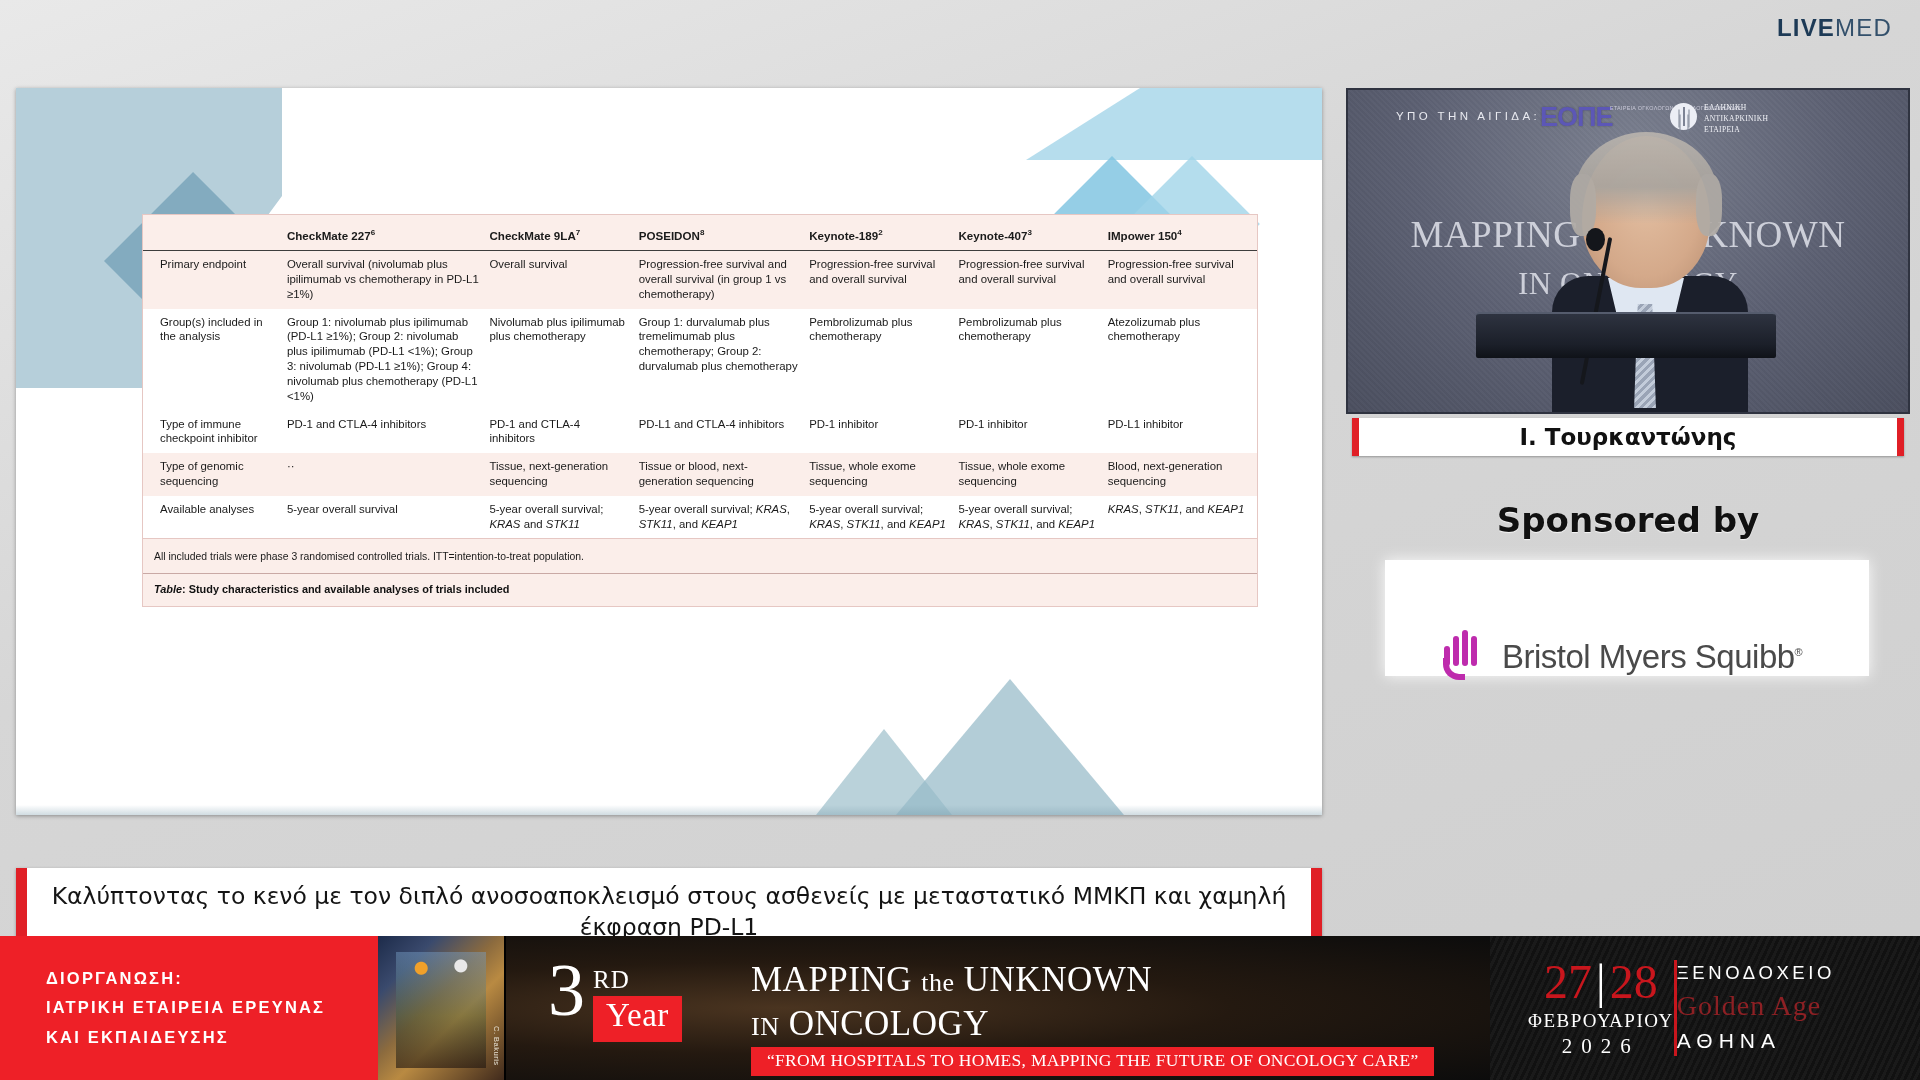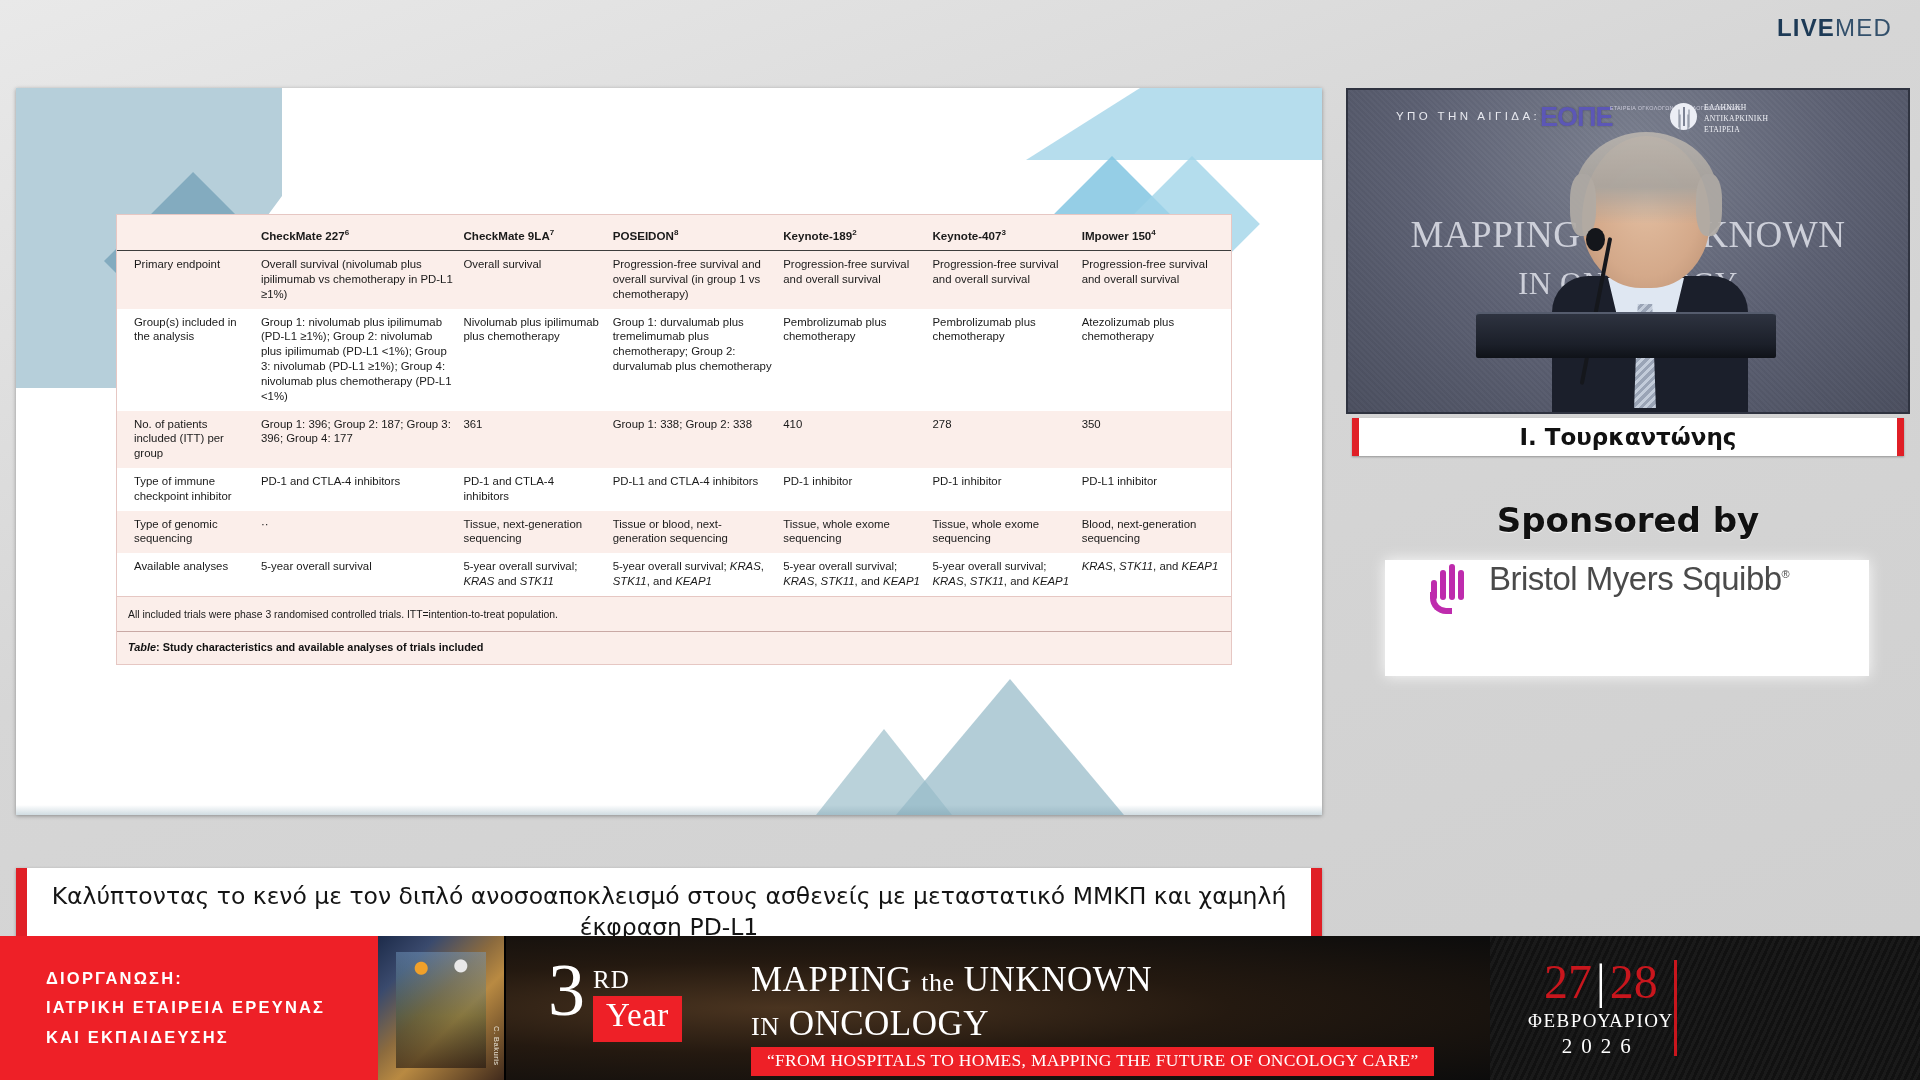"CheckMate 2276" .tablewrap { left: 100px -> 126px }
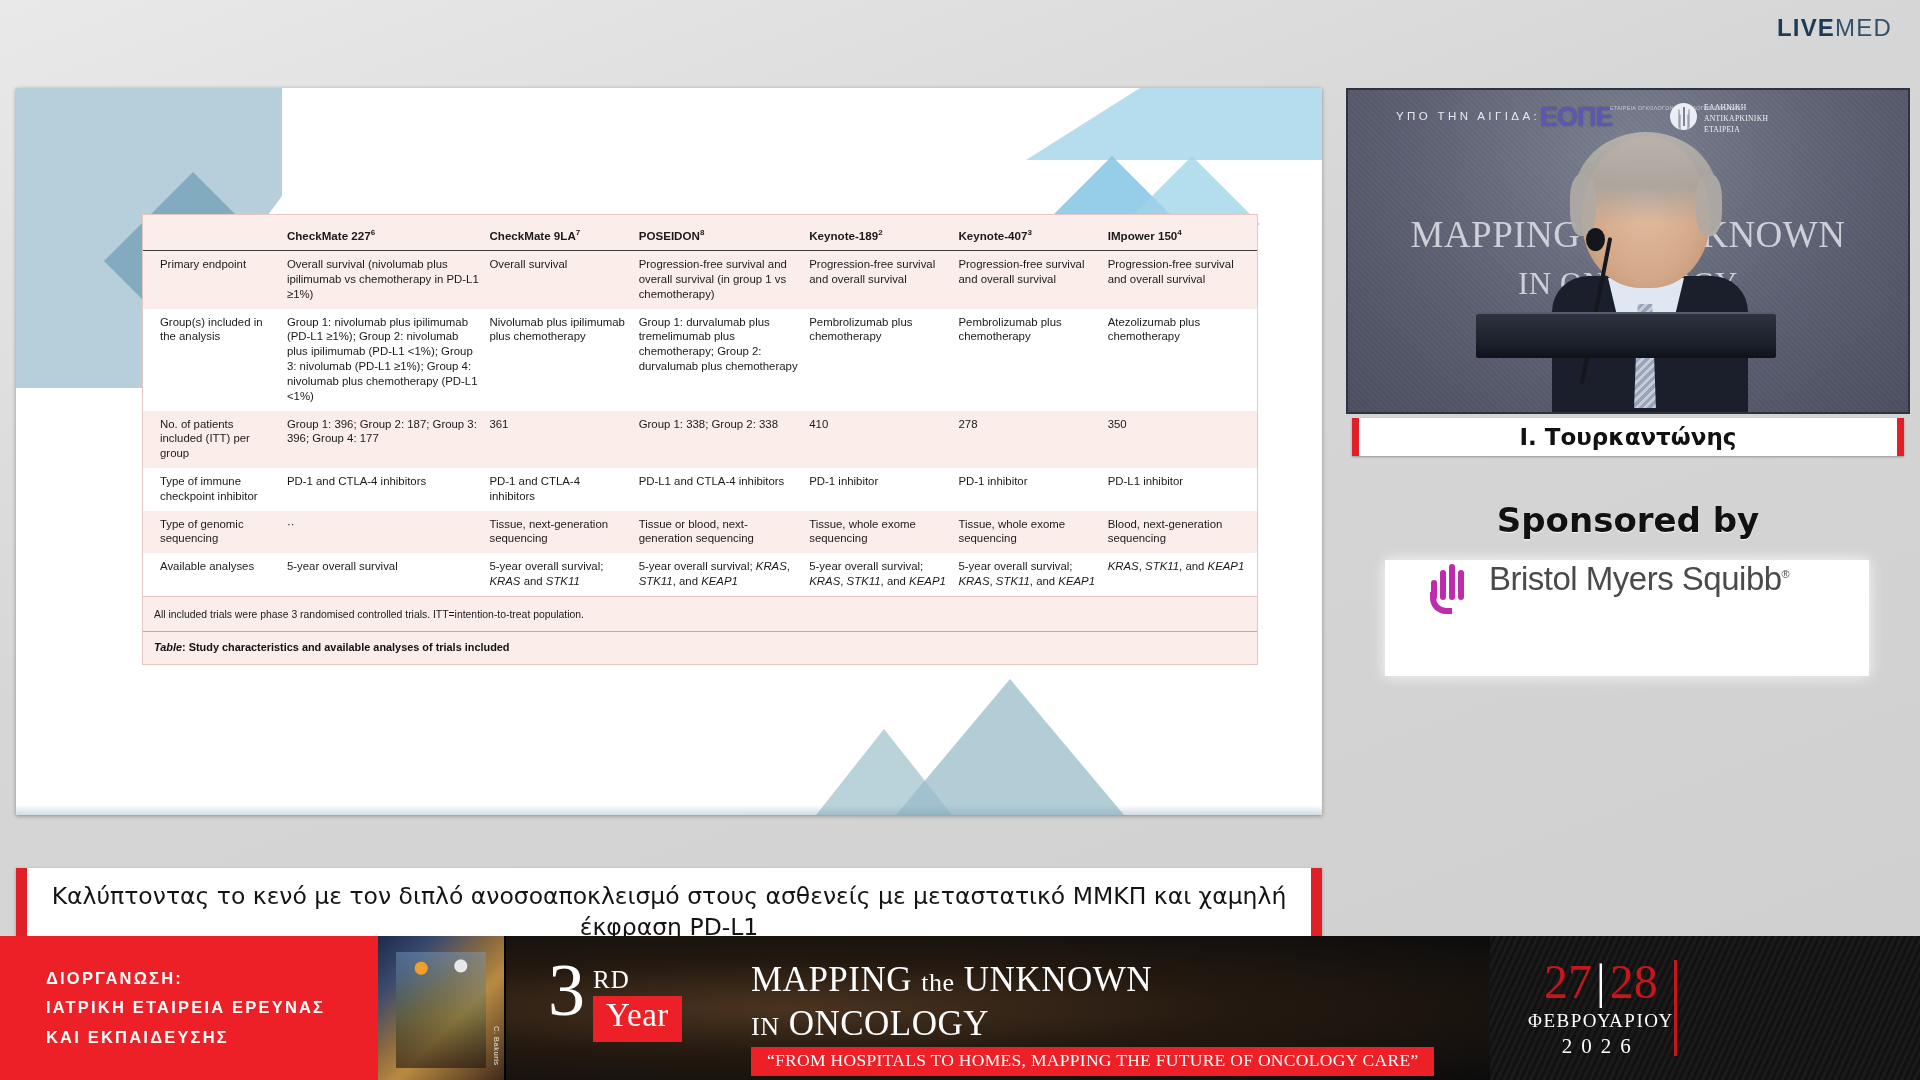"No. of patients included (ITT)" tr.shade { html: <tr> <td>No. of patients included (ITT) per group</td> <td>Group 1: 396; Group 2: 187; Group 3: 396; Group 4: 177</td> <td>361</td> <td>Group 1: 338; Group 2: 338</td> <td>410</td> <td>278</td> <td>350</td> </tr> -> none }
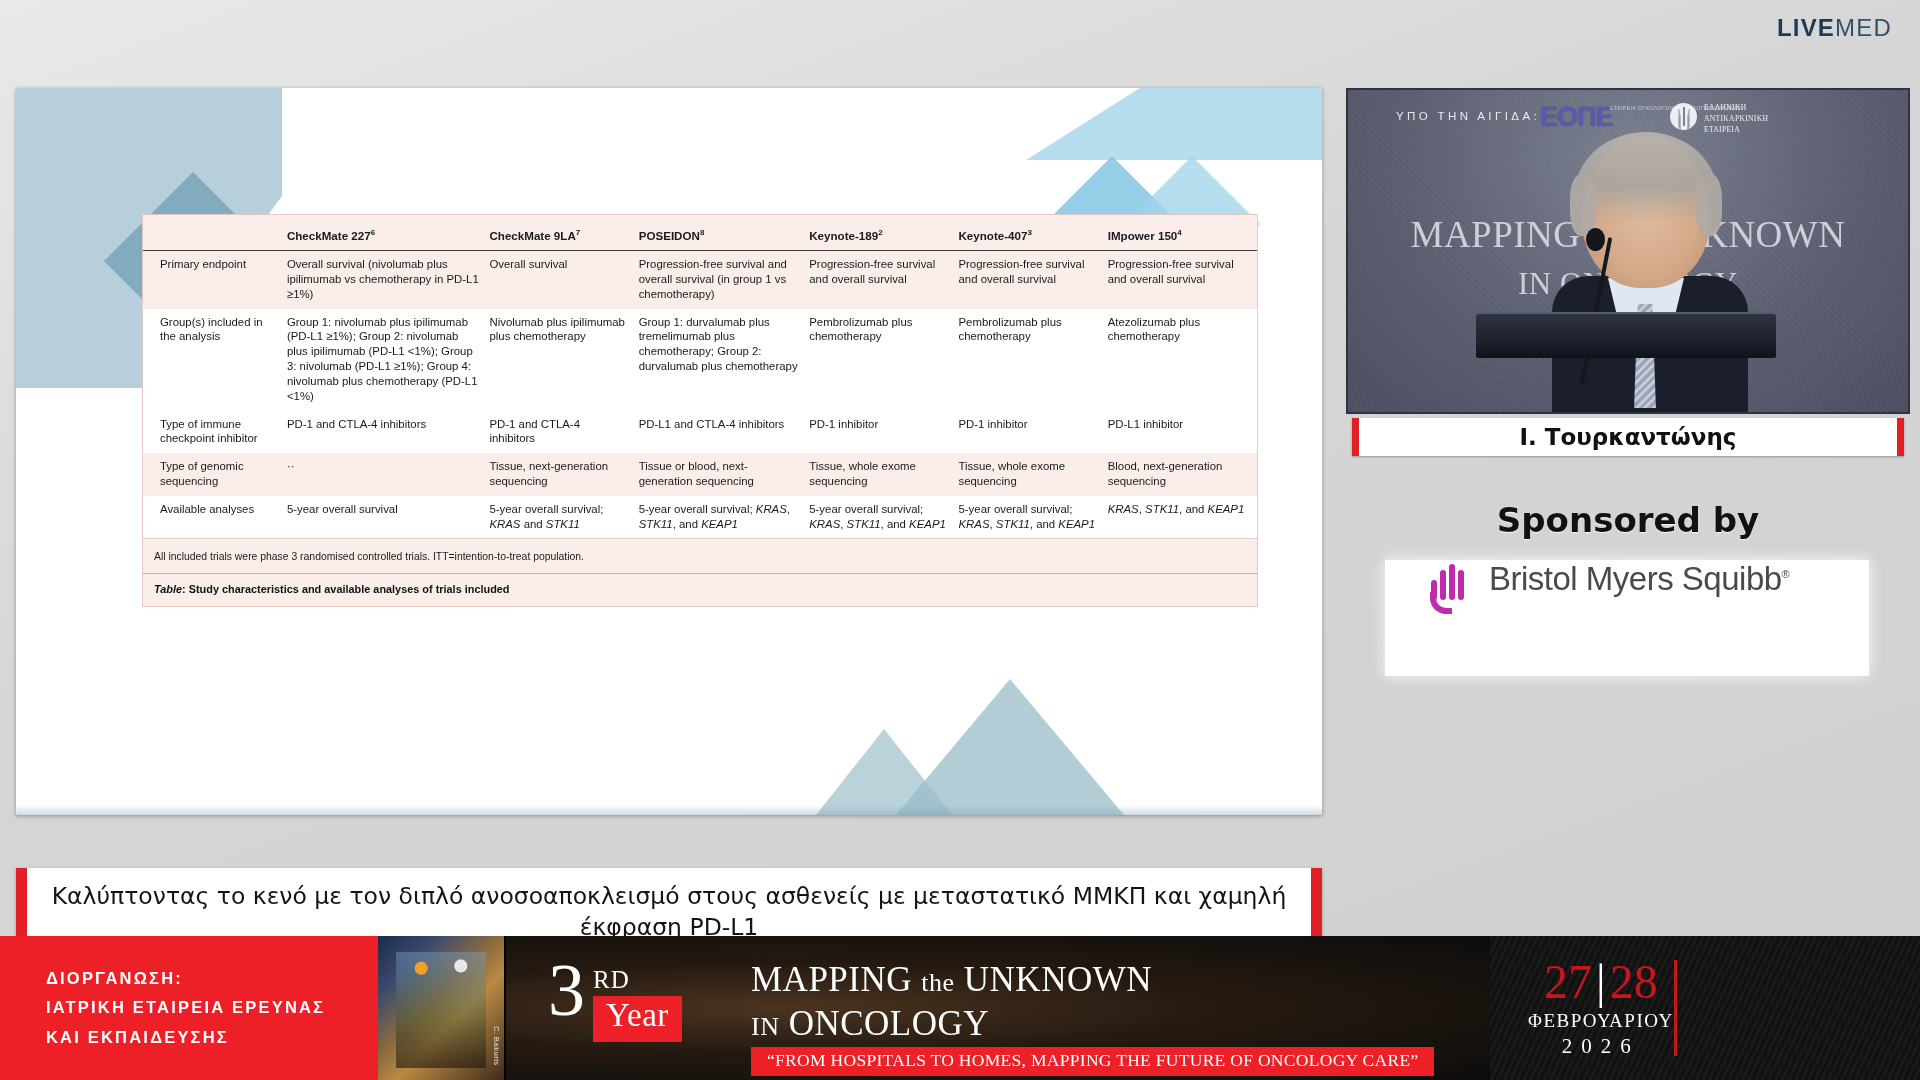"Bristol Myers Squibb®" .sponsorcard { align-items: flex-start -> flex-end; padding-left: 44px -> 57px }
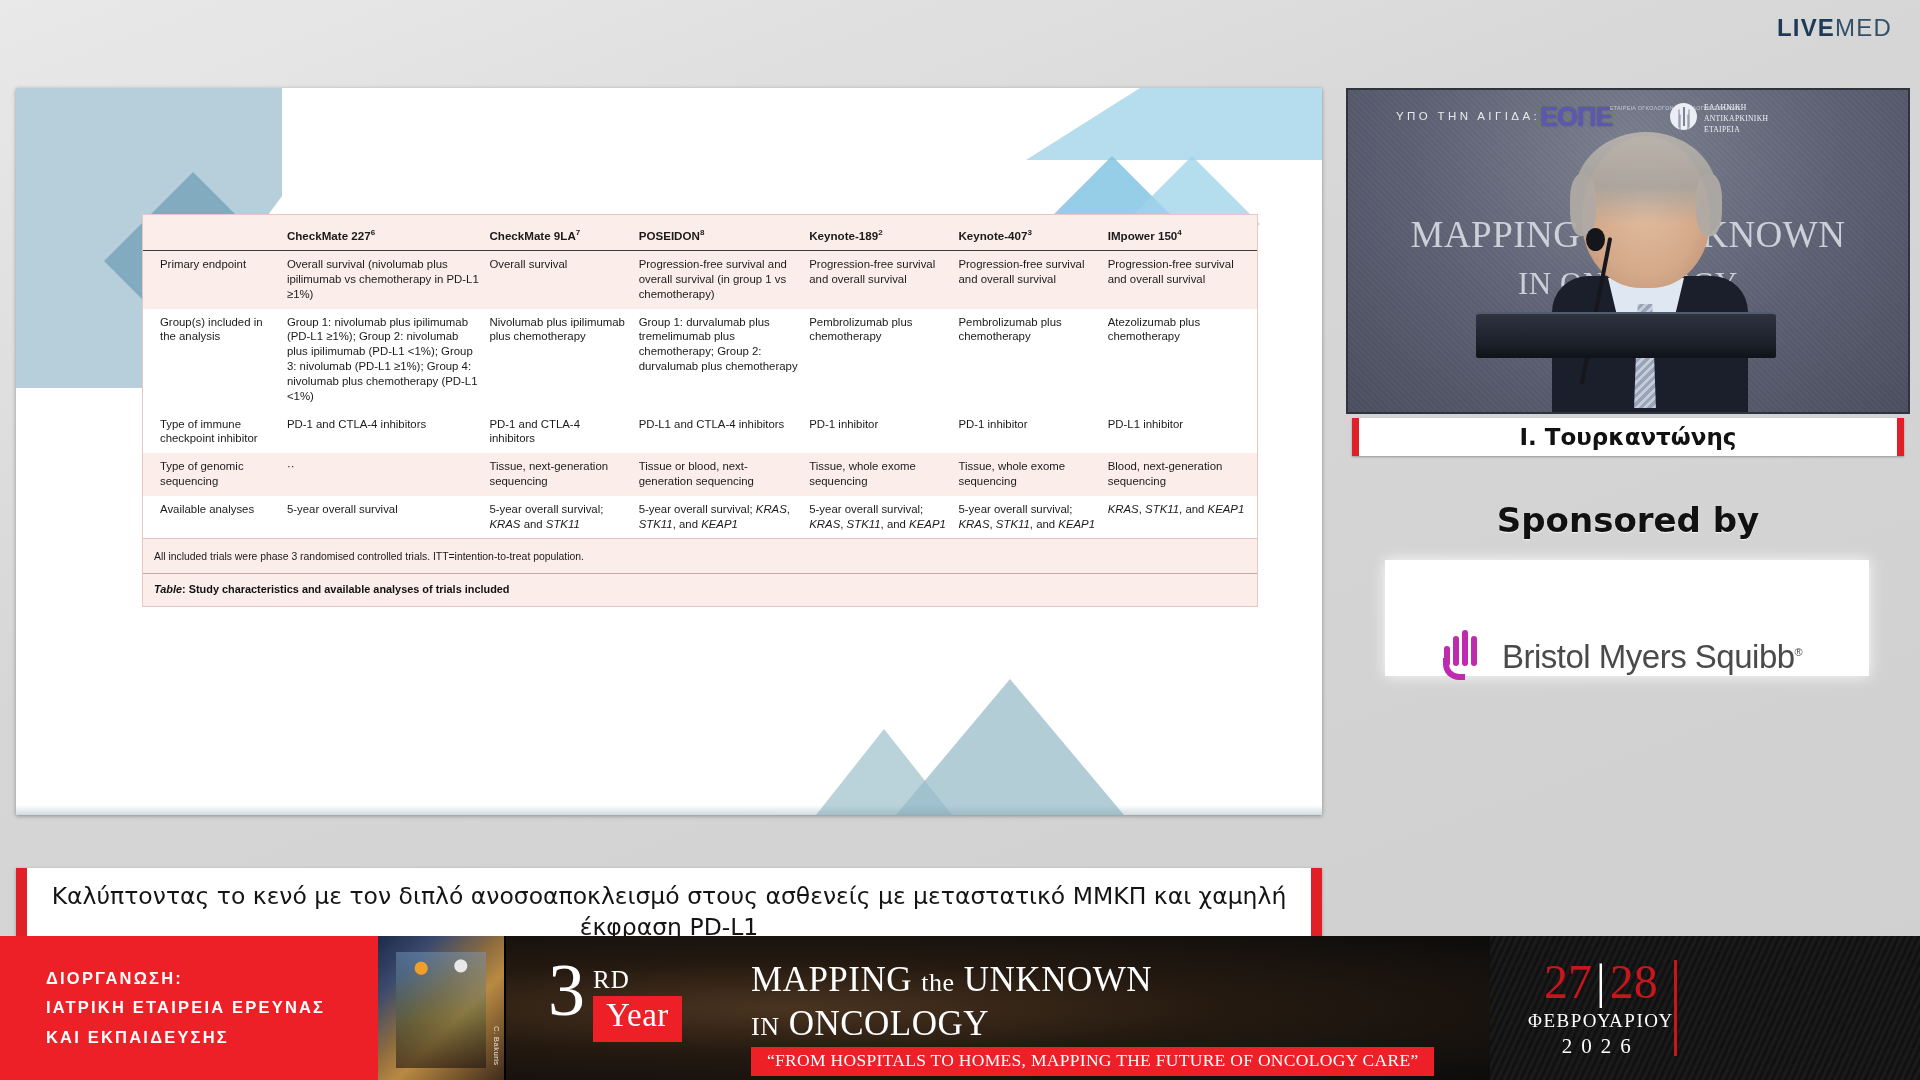"ΞΕΝΟΔΟΧΕΙΟ" div.venue { html: none -> <div> <div>ΞΕΝΟΔΟΧΕΙΟ</div> <div>Golden Age</div> <div>ΑΘΗΝΑ</div> </div> }
